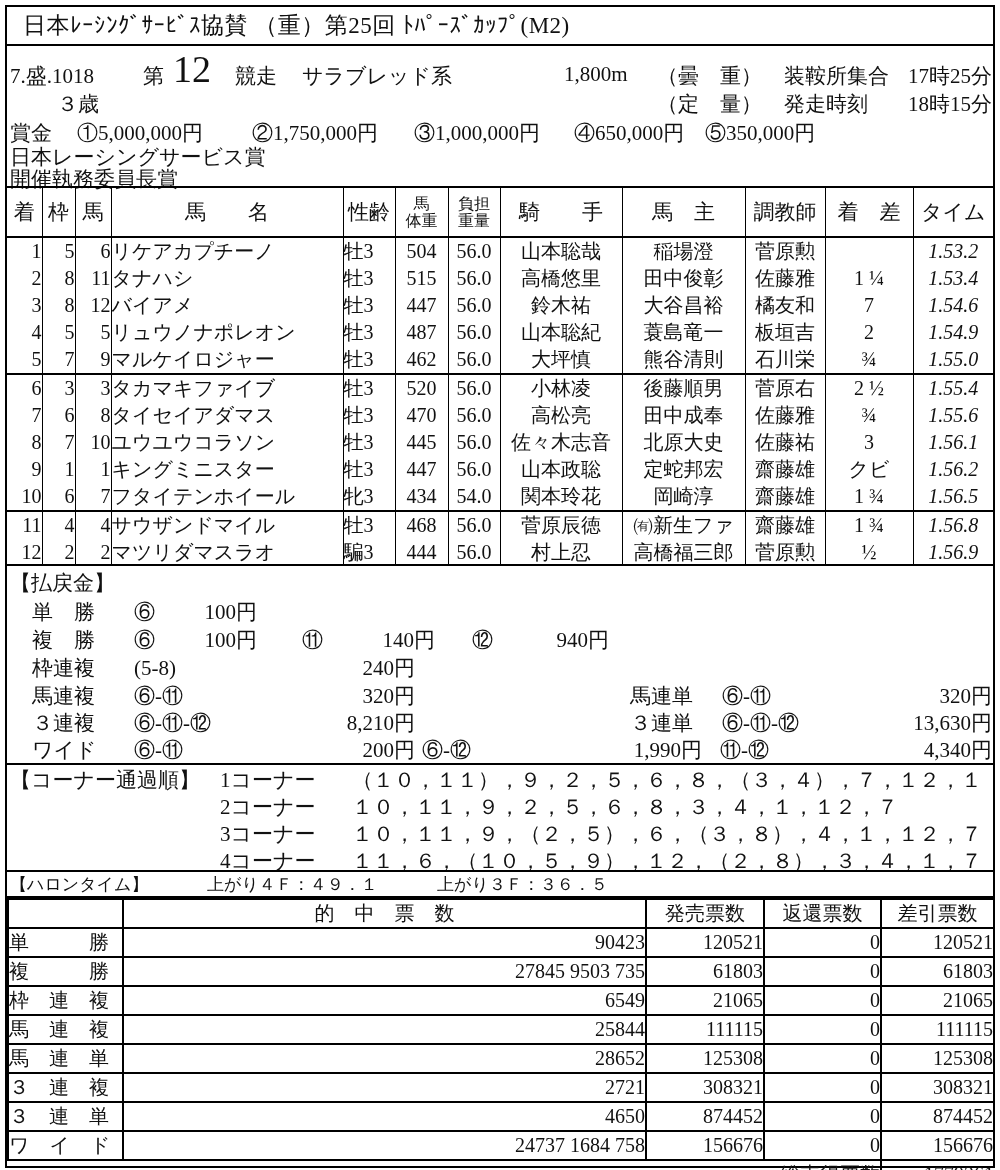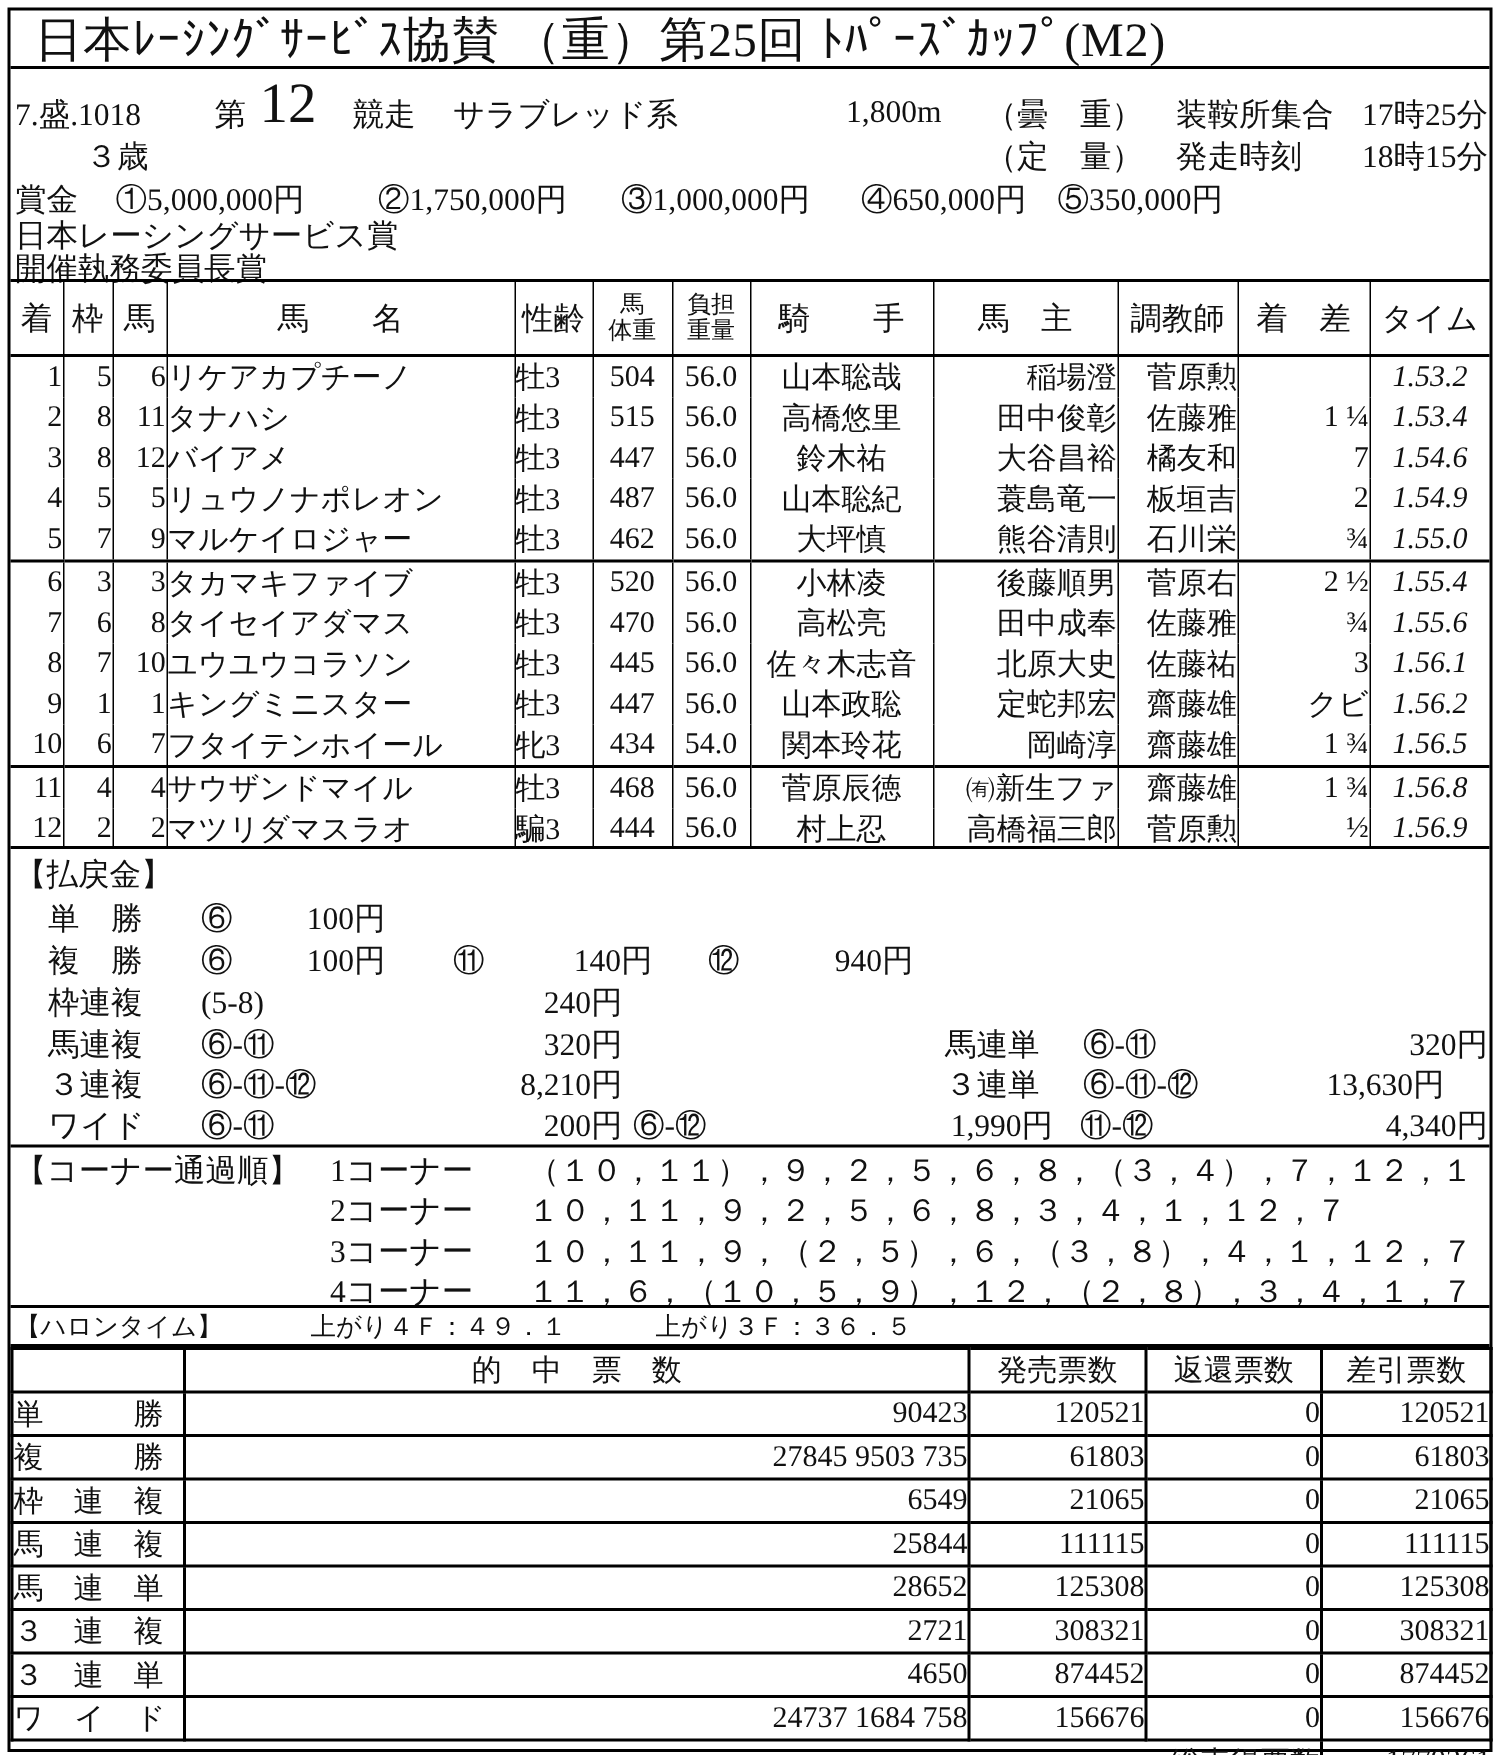"日本ﾚｰｼﾝｸﾞｻｰﾋﾞｽ協賛 （重）第25回 ﾄﾊﾟｰｽﾞｶｯﾌﾟ(M2)" .sec-title { font-size: 32px -> 23px }
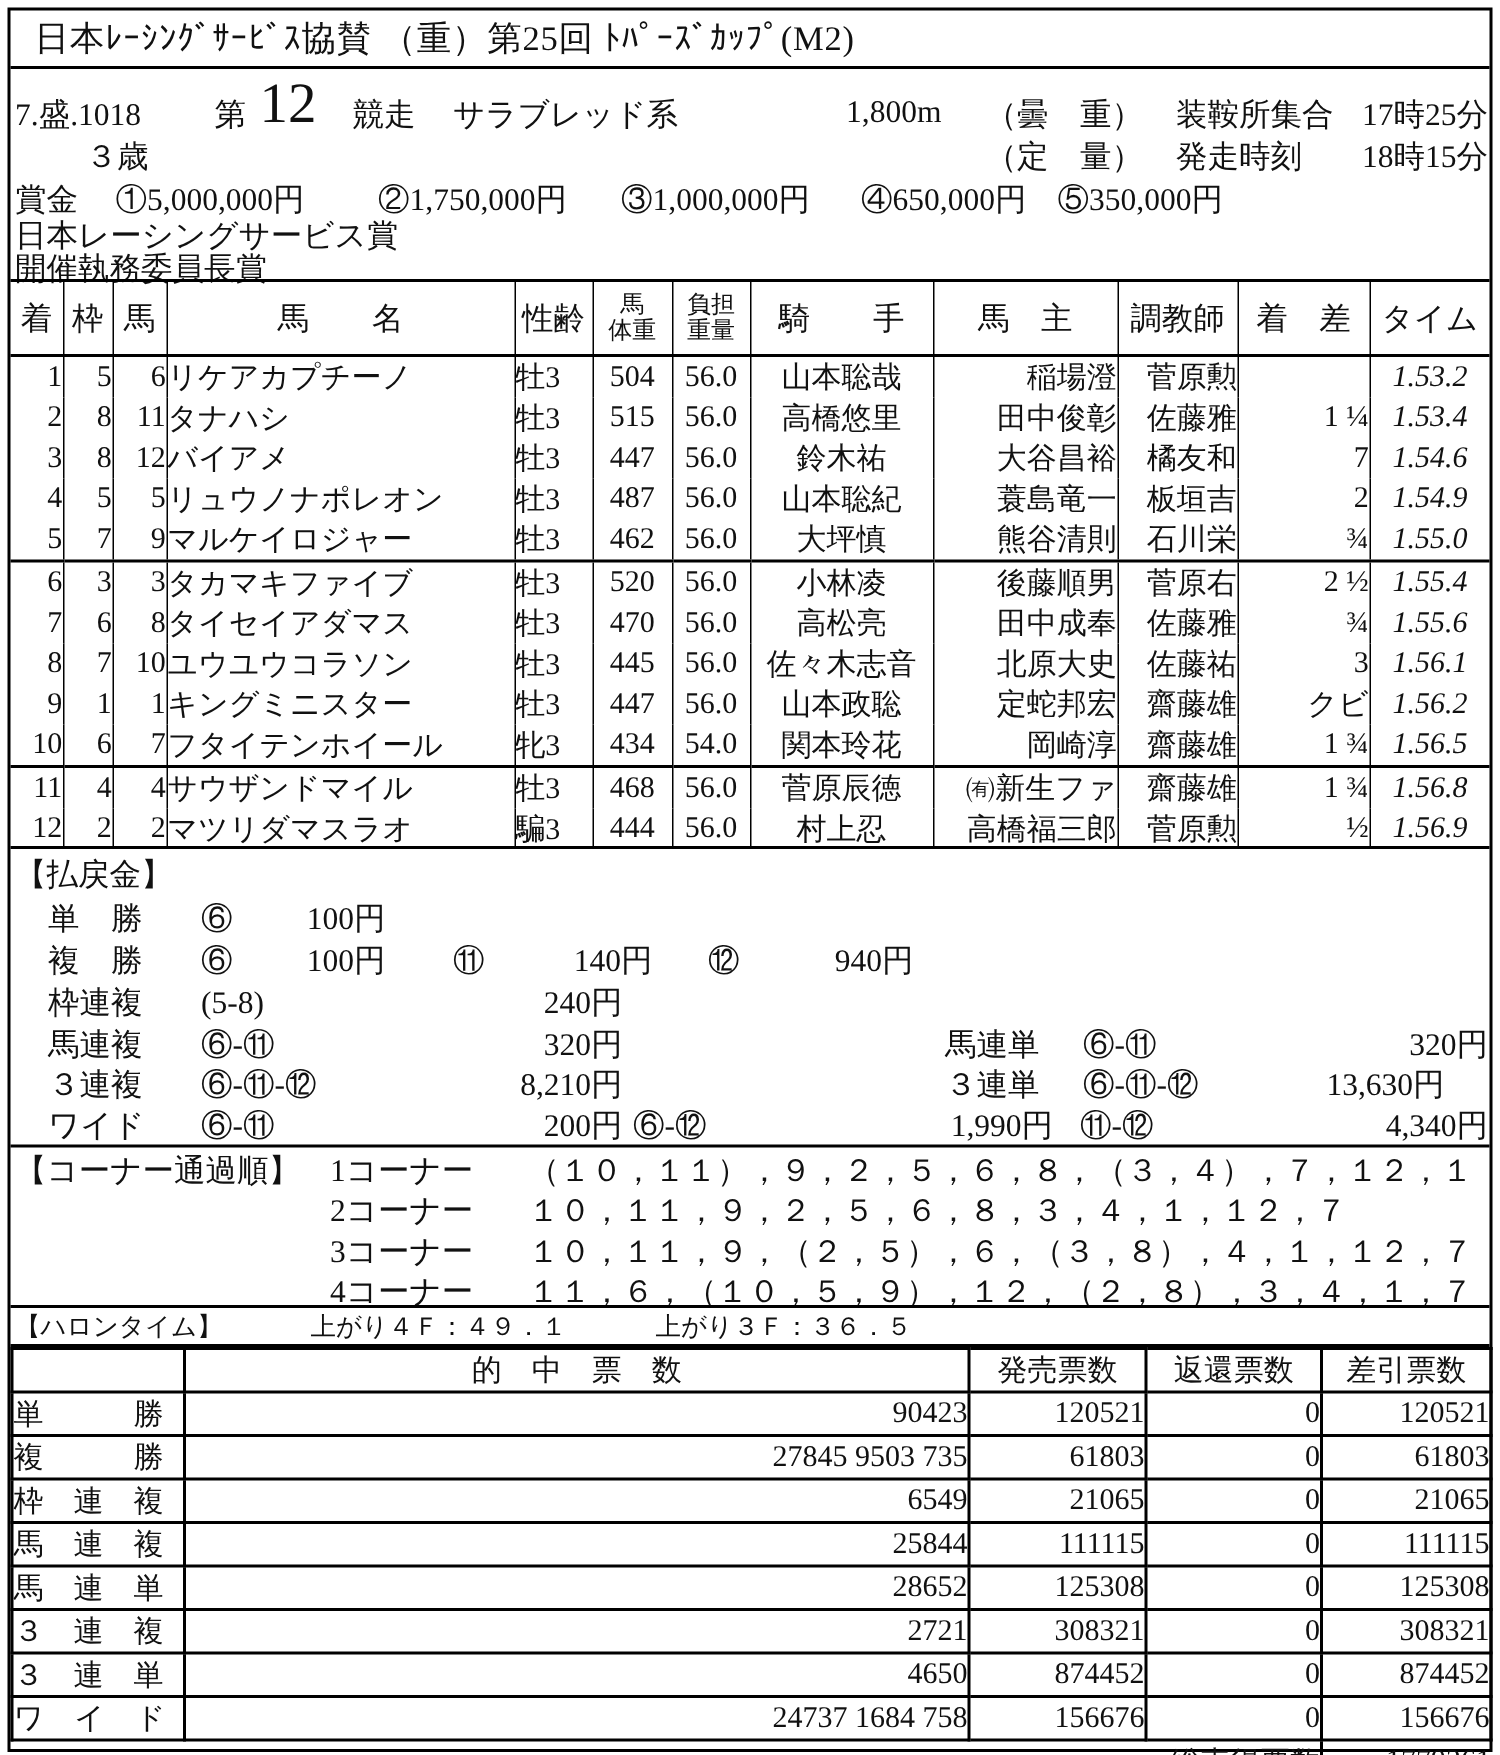"稲場澄" .c-left2 { text-align: right -> center }
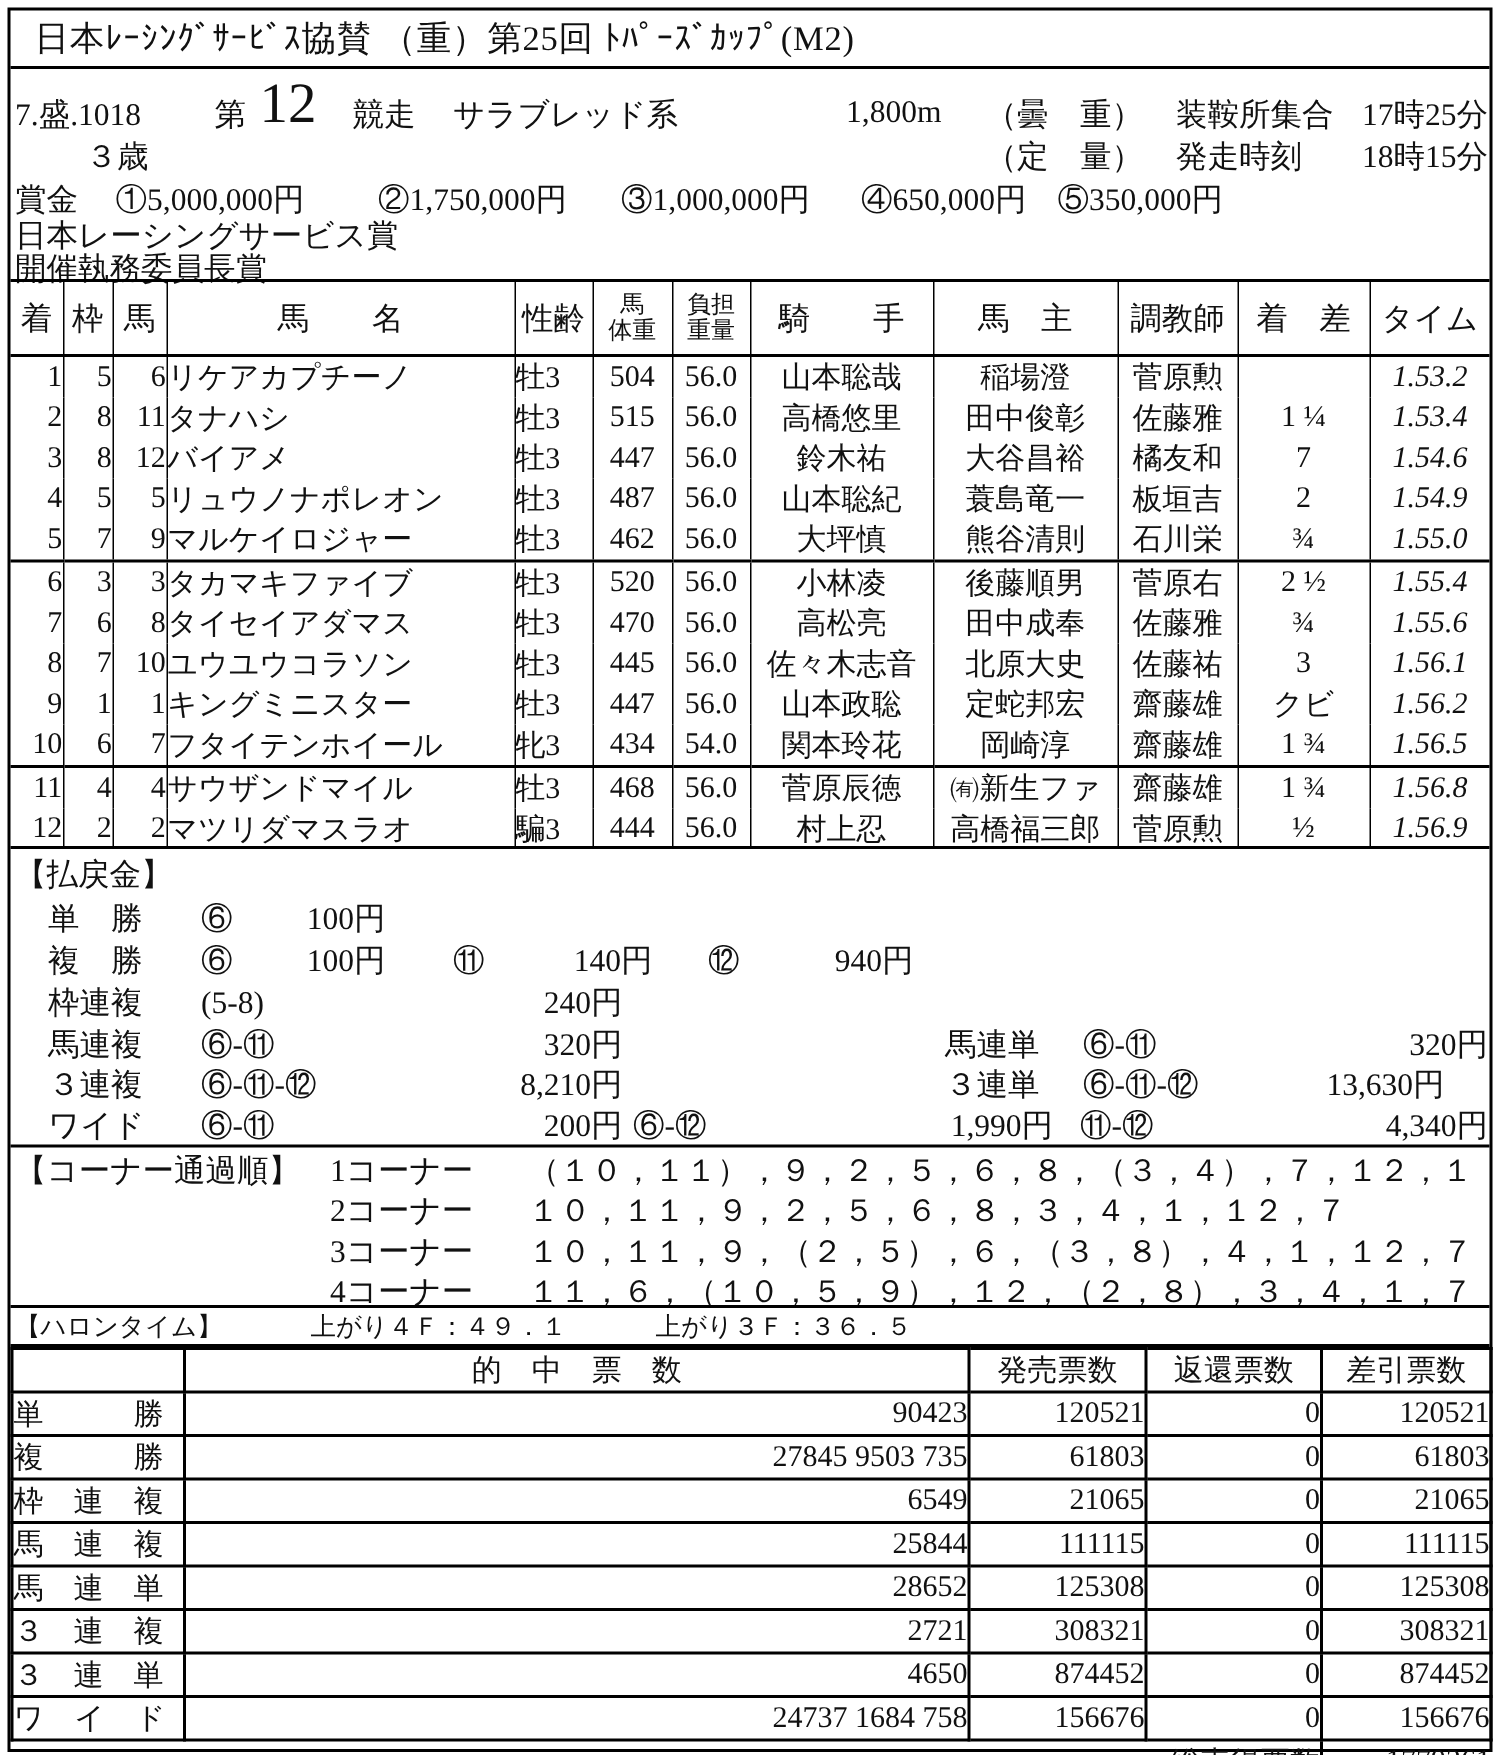"13,630円" span.amt { left: 796px -> 825px }
